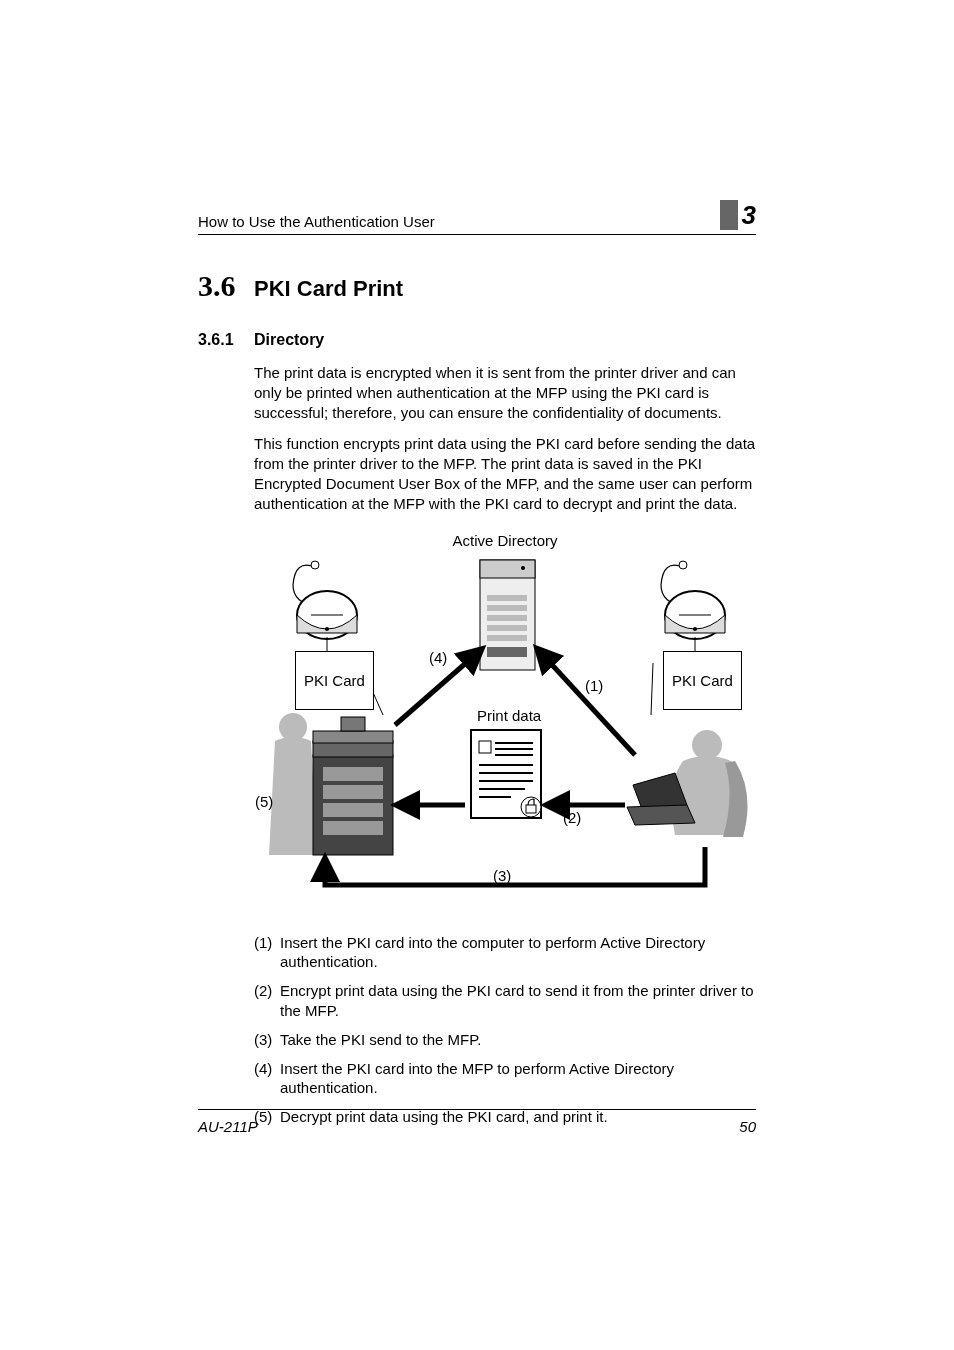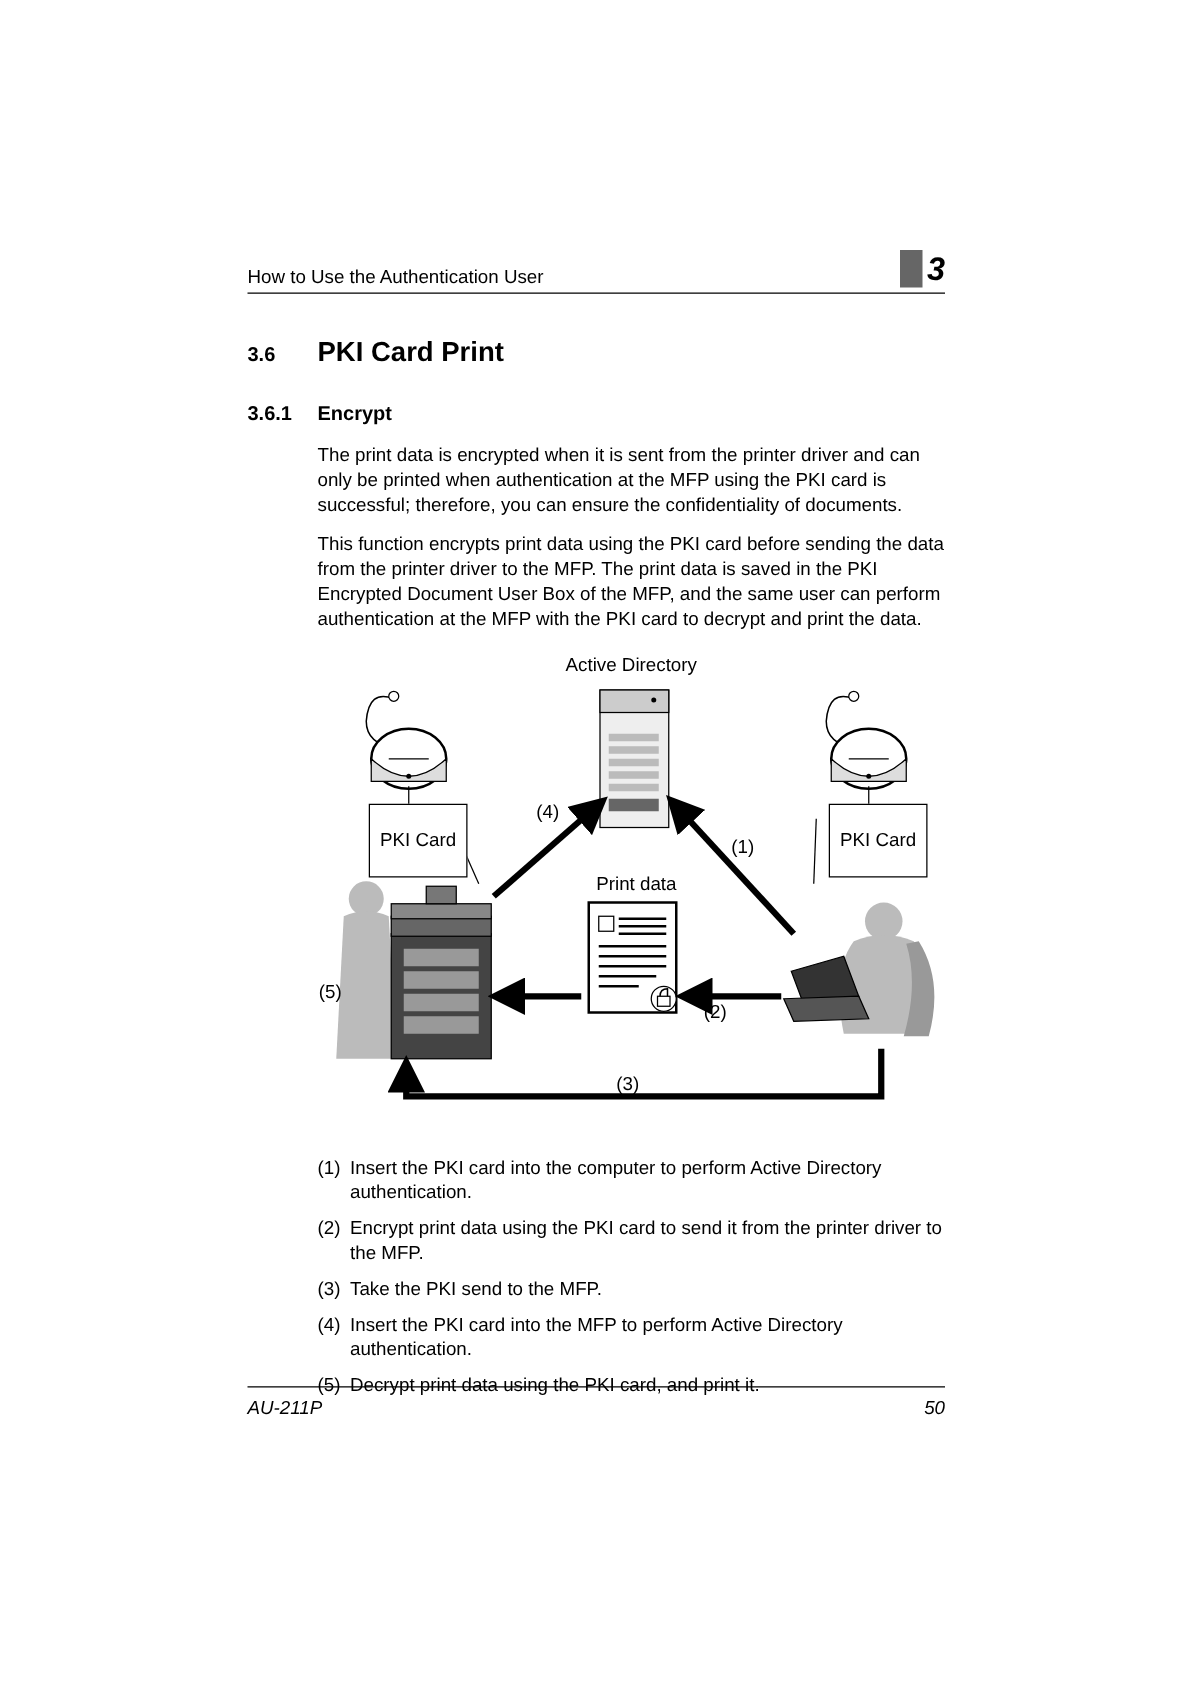"3.6" .sec-num { font-family: none -> Liberation Serif, serif; font-size: 16px -> 30px }
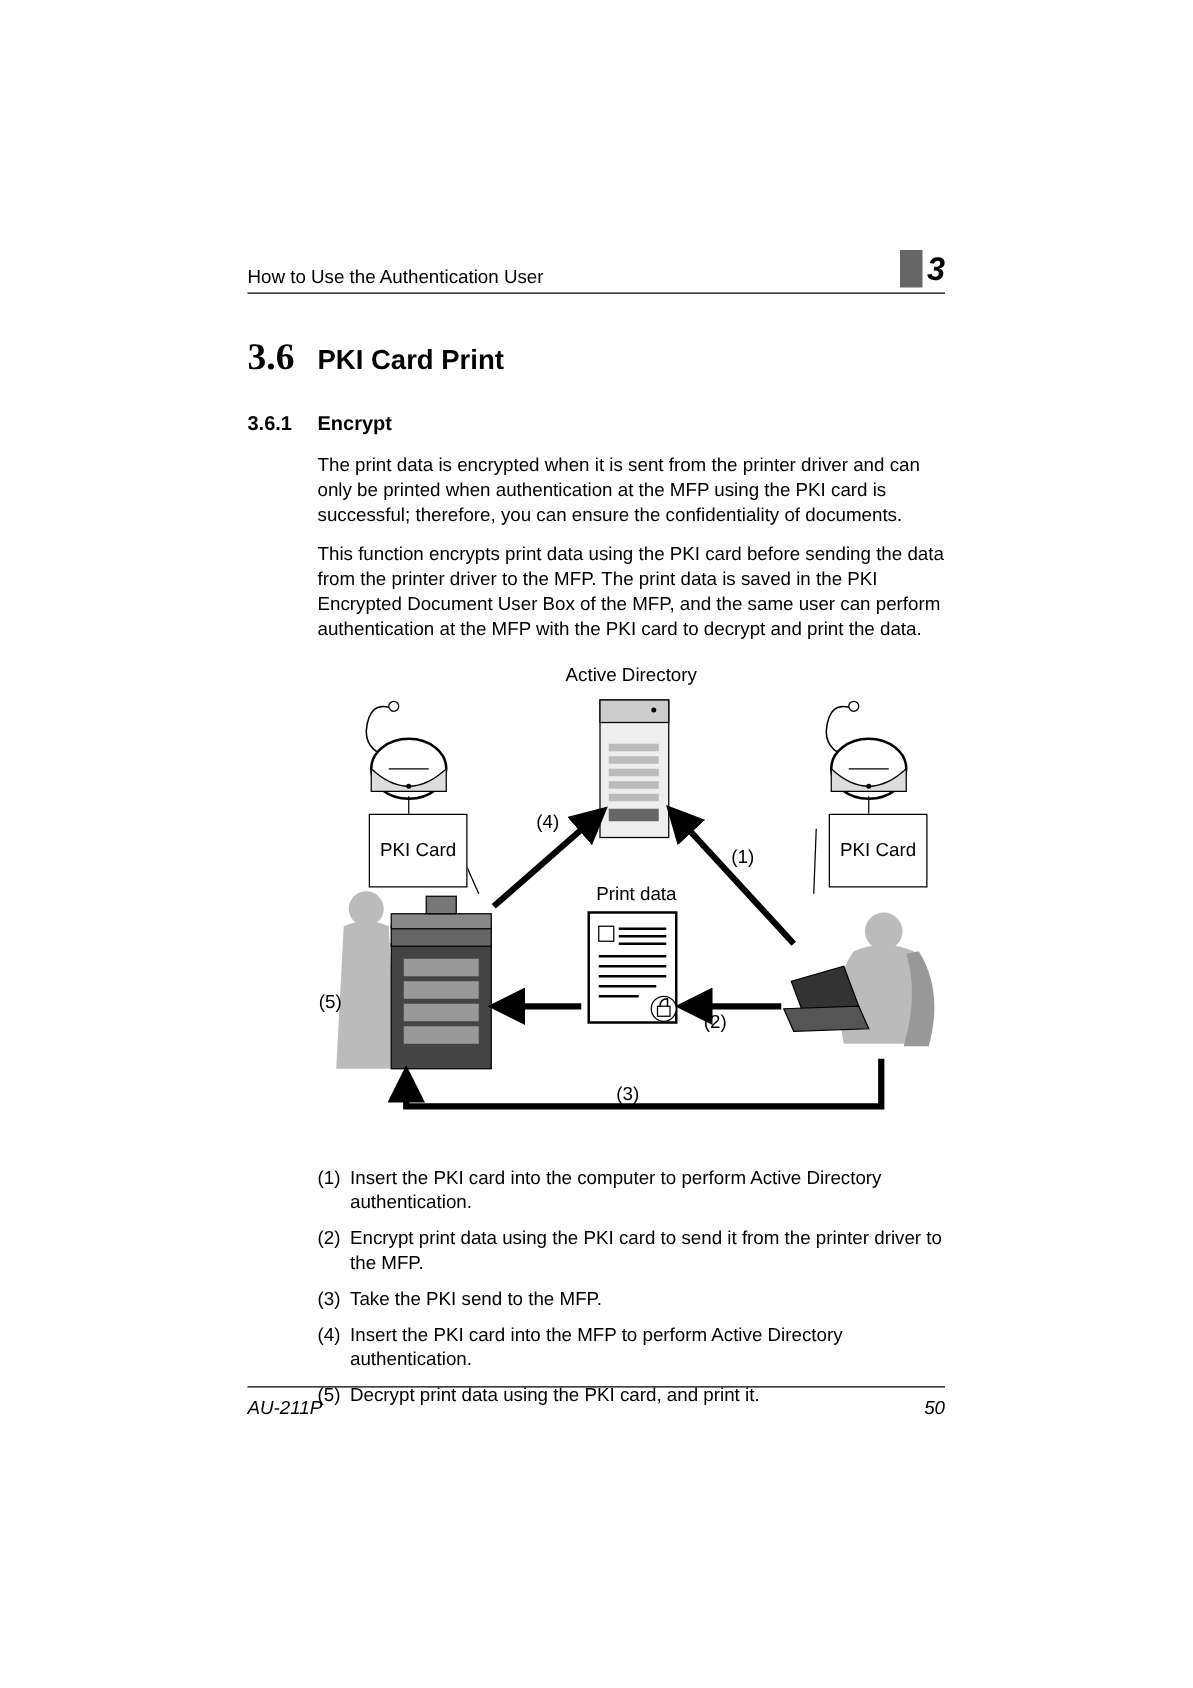"Encrypt" div.subsec-title { text: Encrypt -> Directory }
